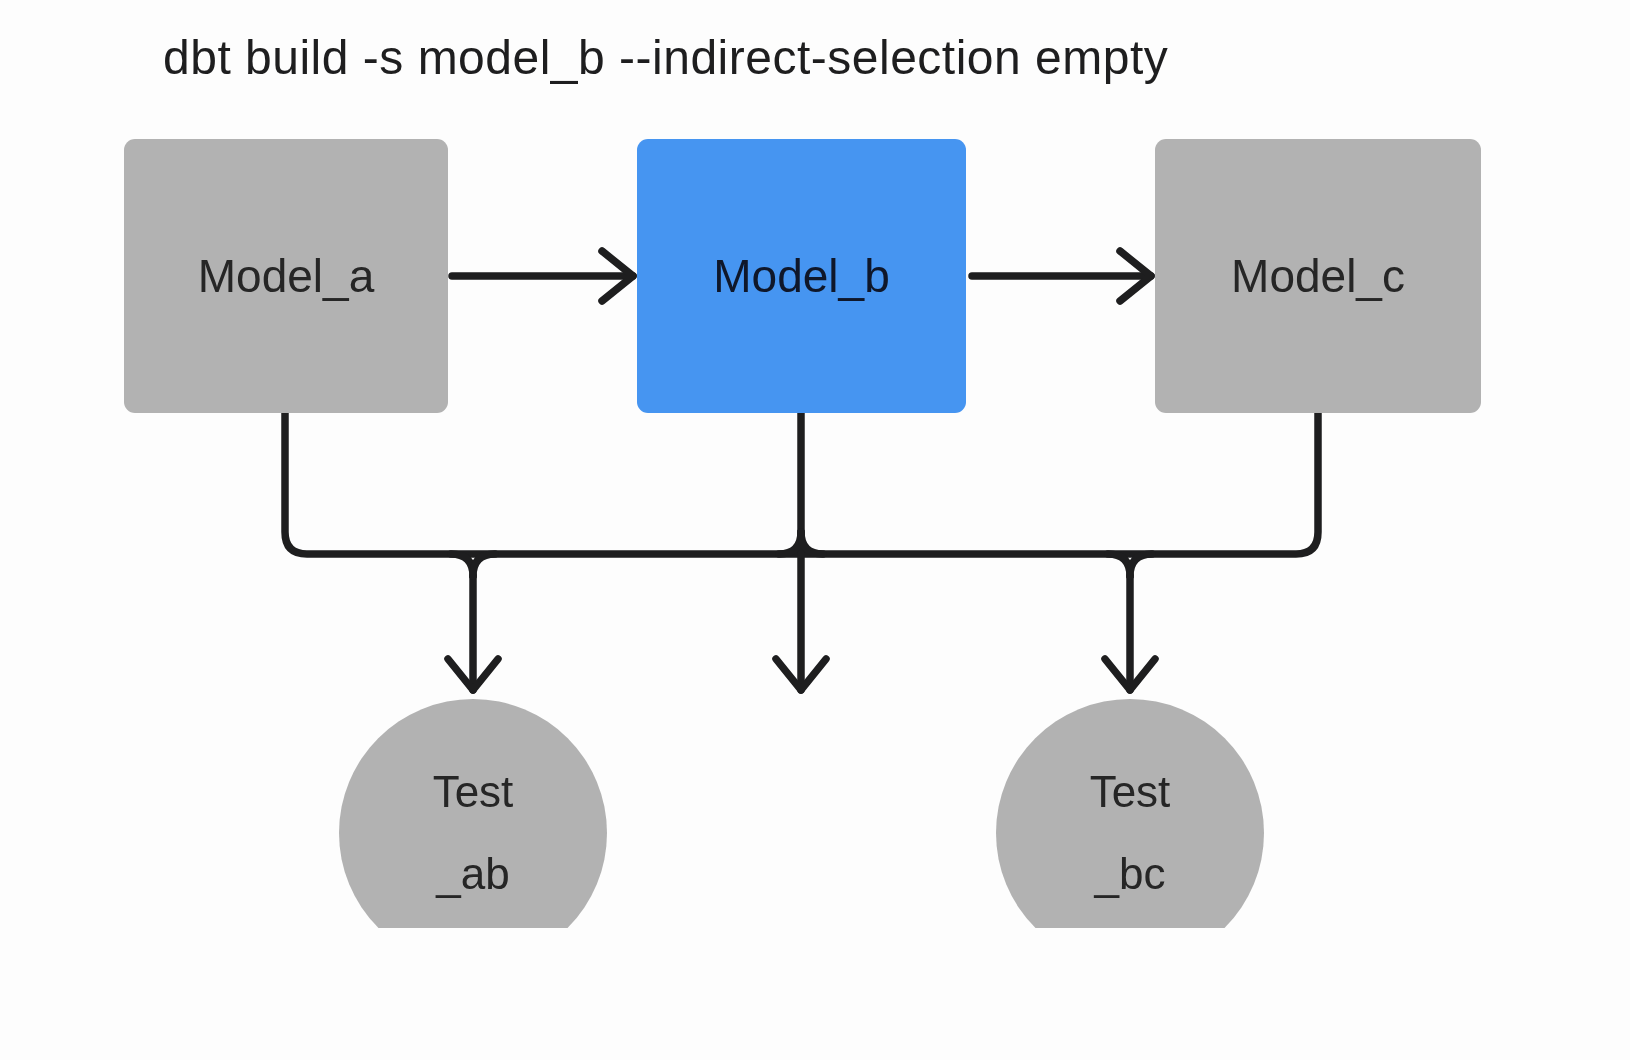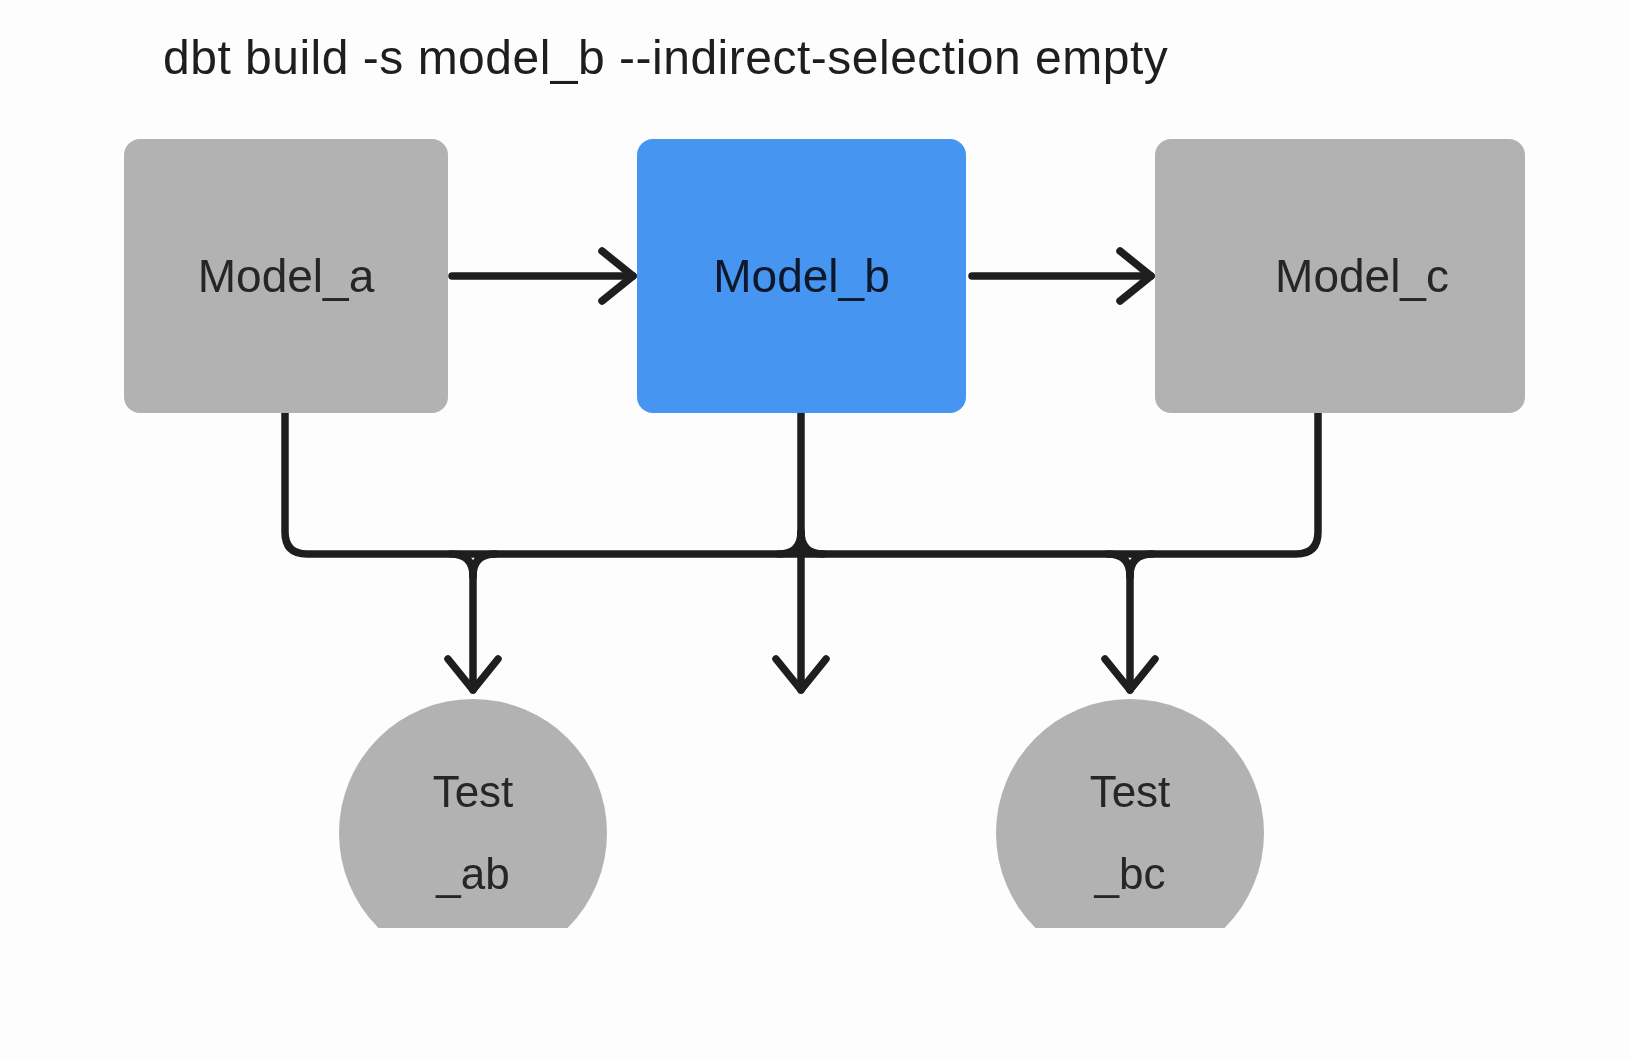"Model_a" .box { border-radius: 16px -> 11px }
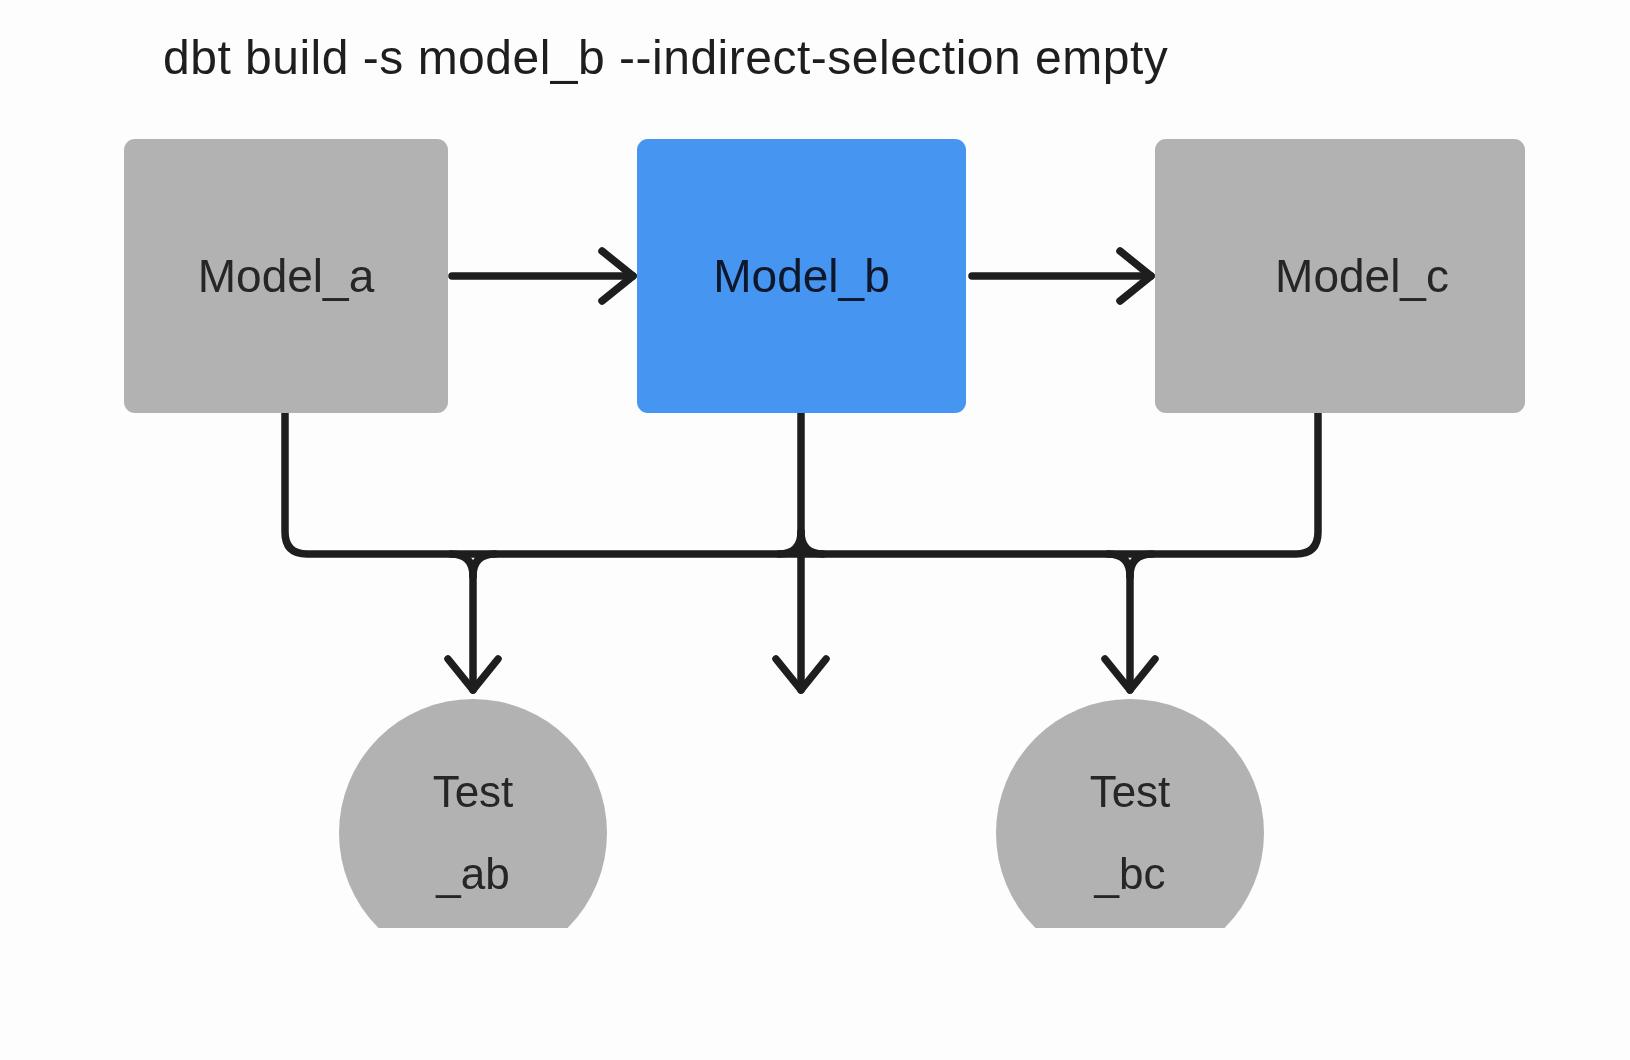"Model_c" div.node { padding-left: 44px -> none }
